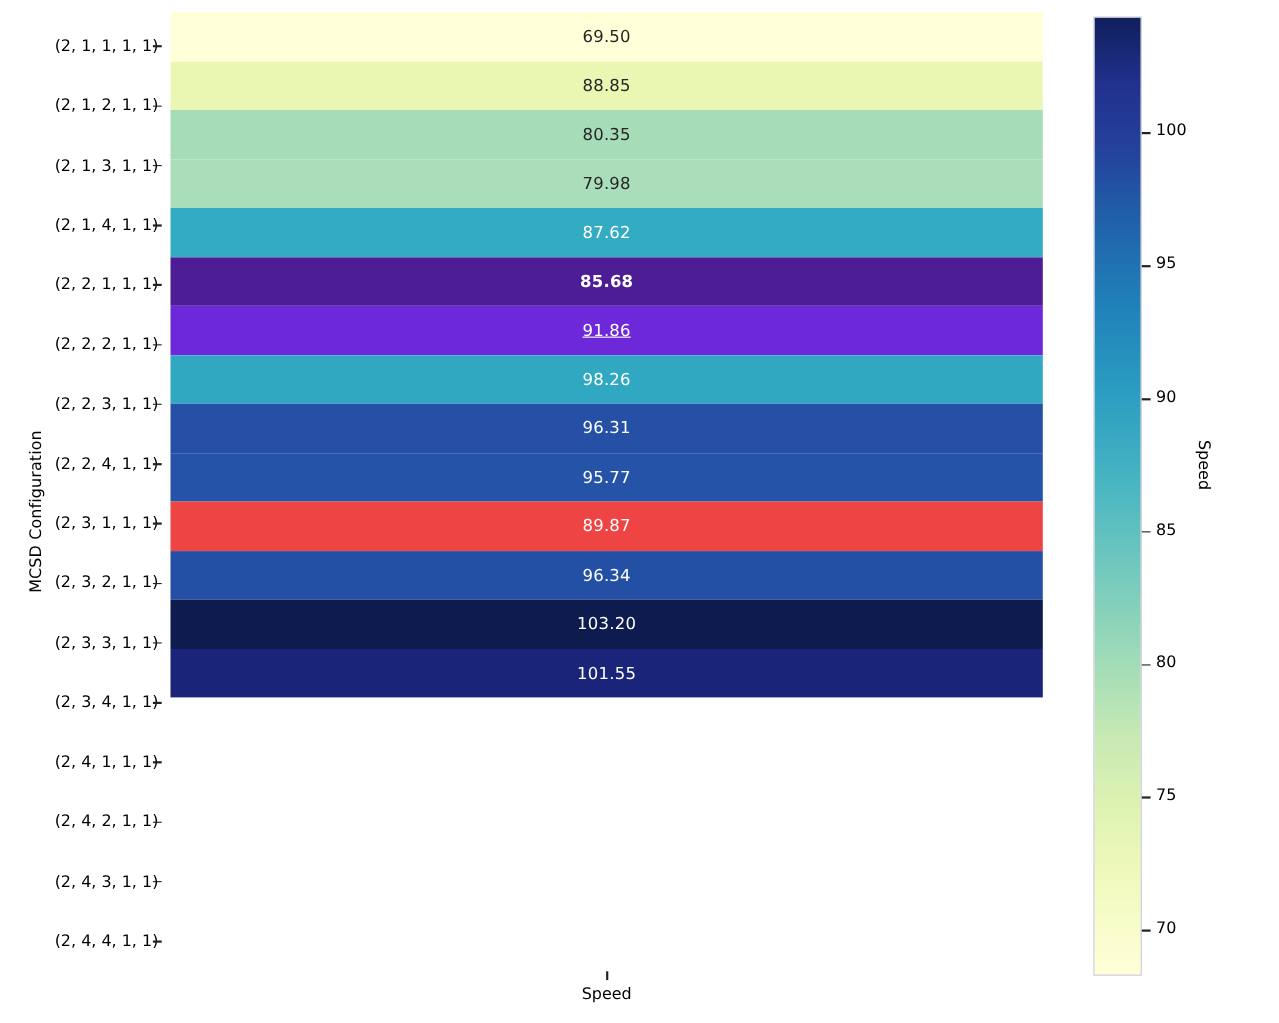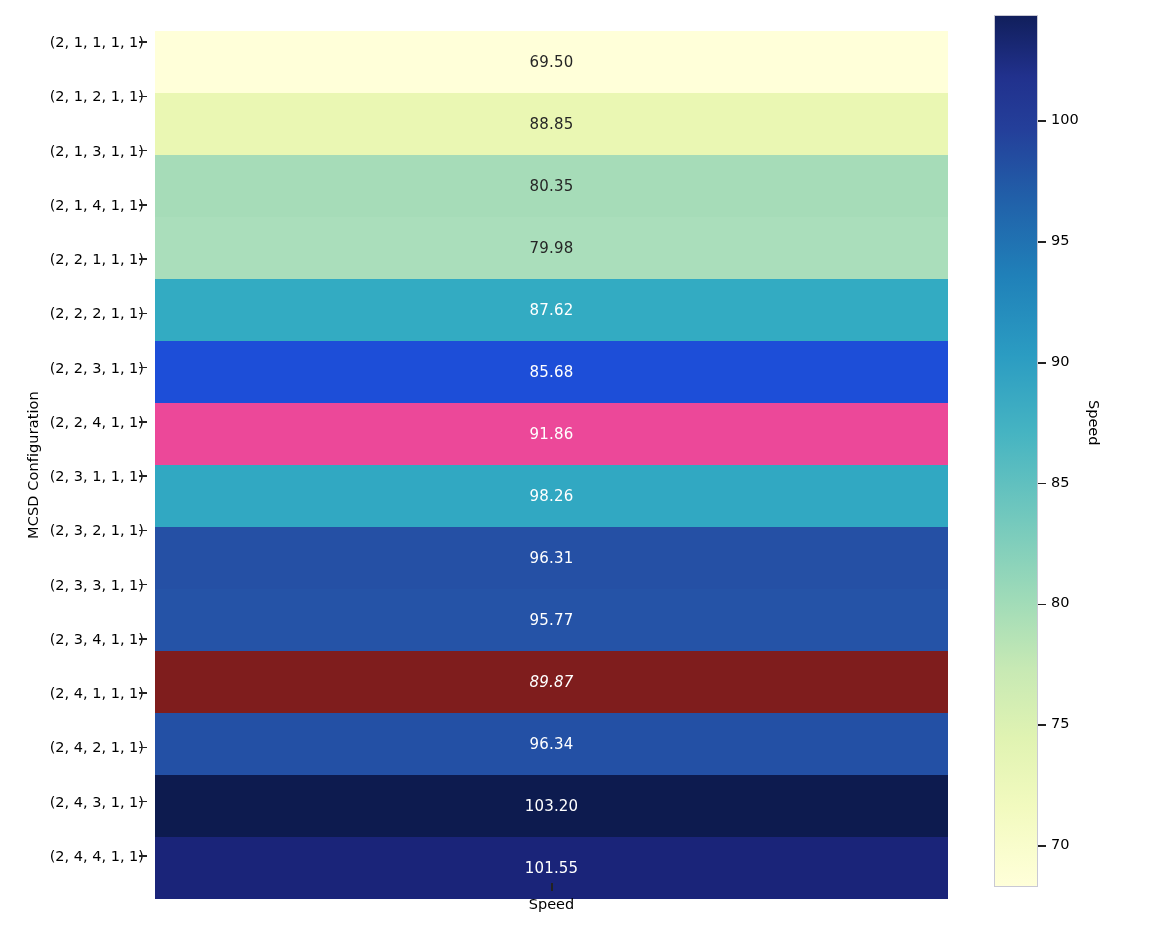"69.50" #heatmap { height: 868px -> 623px; top: 31px -> 11px }
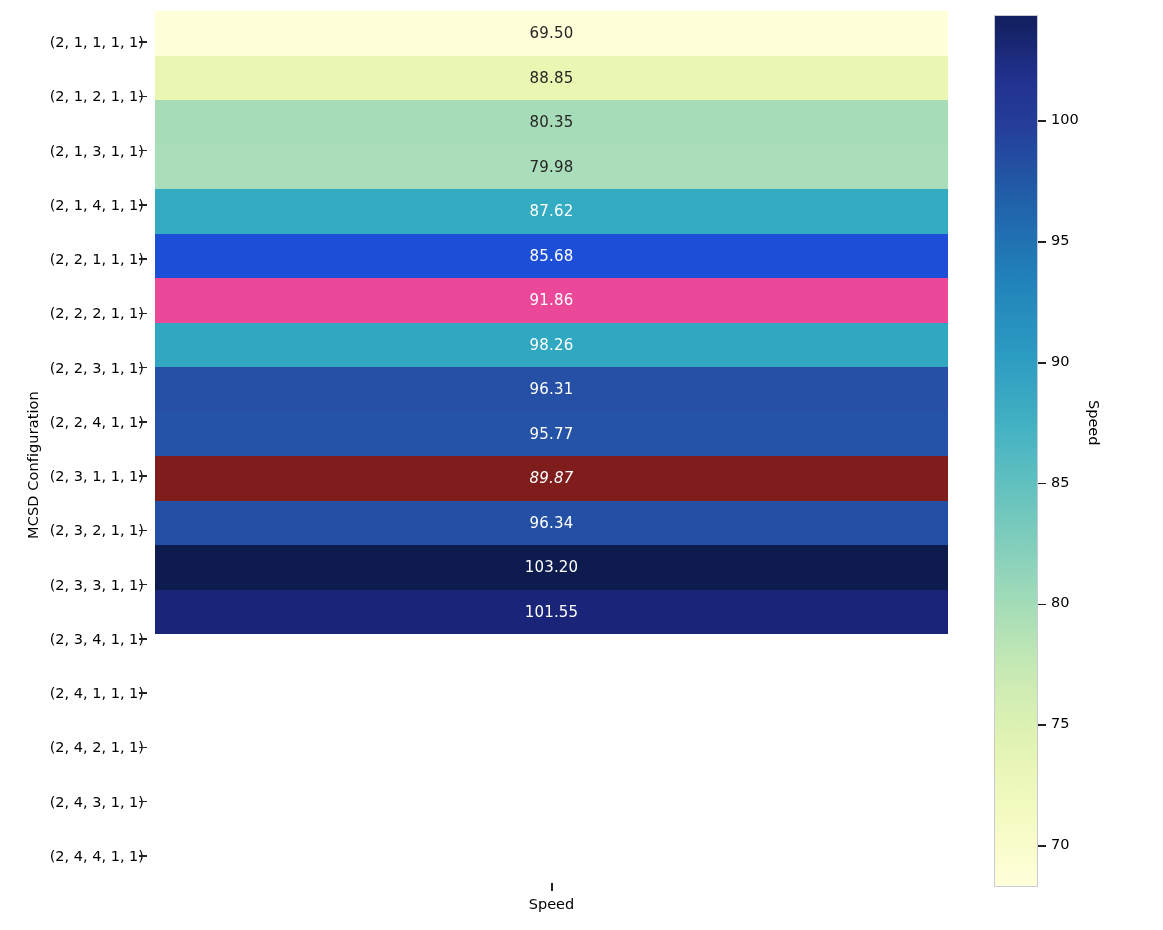"85.68" div.hm-row { background: #1d4ed8 -> #4c1d95; font-weight: none -> bold }
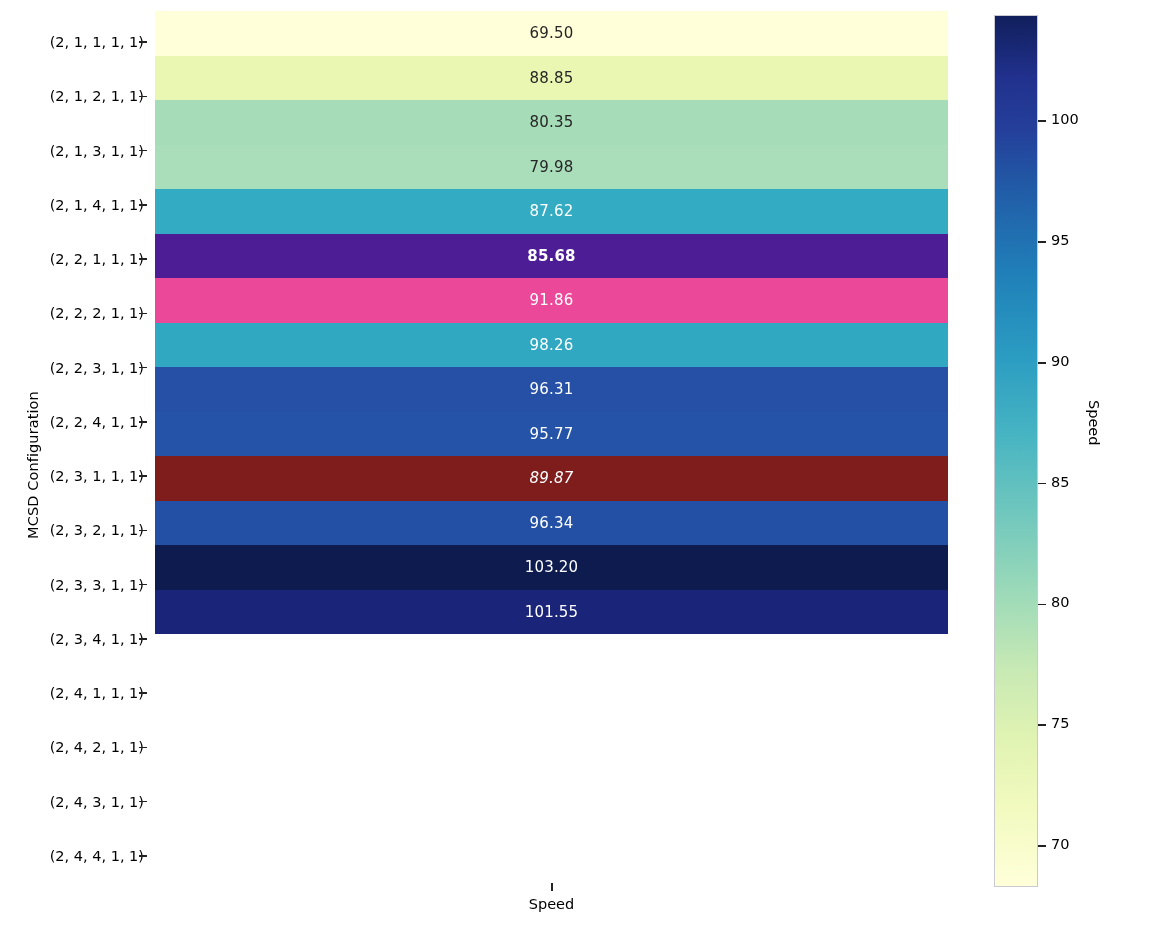"91.86" div.hm-row { background: #ec4899 -> #6d28d9; text-decoration: none -> underline }
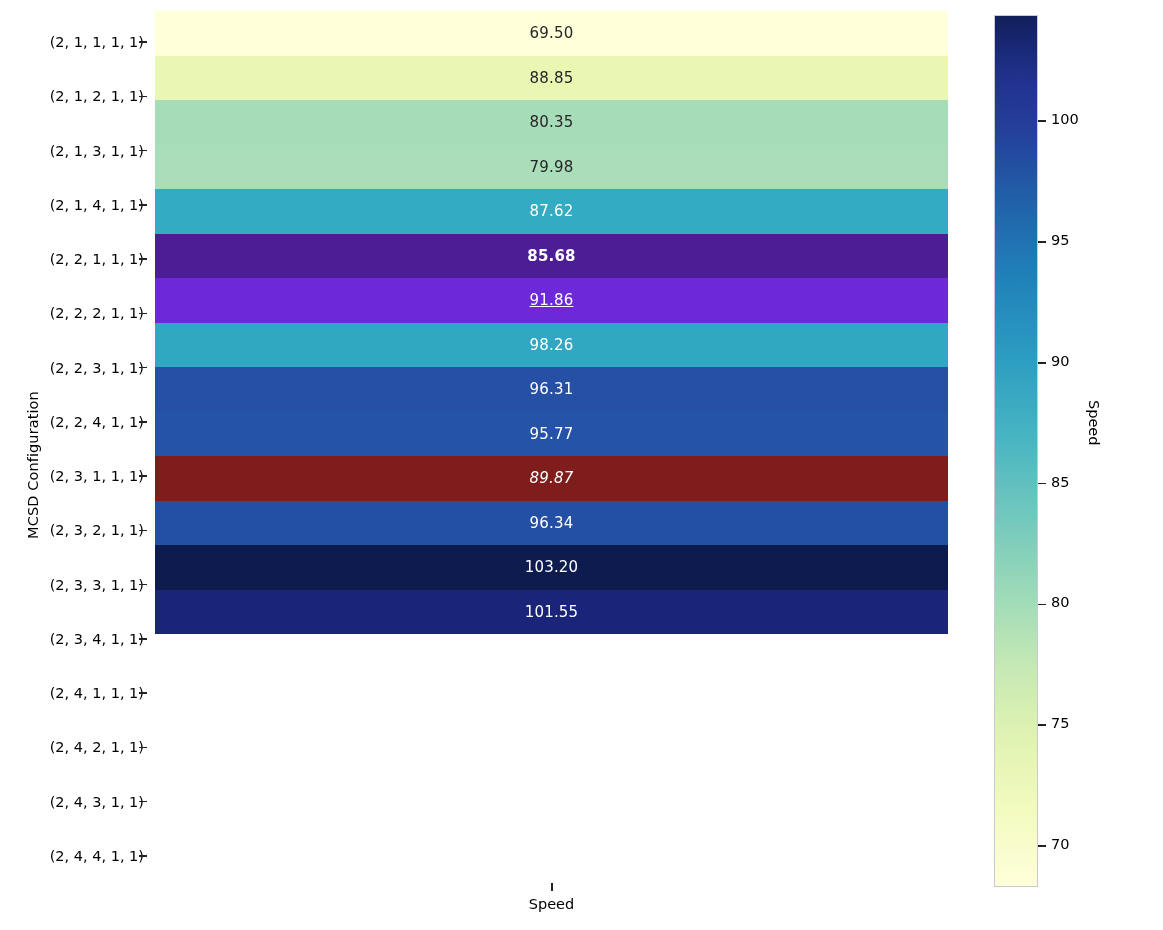"89.87" div.hm-row { background: #7f1d1d -> #ef4444; font-style: italic -> none }
